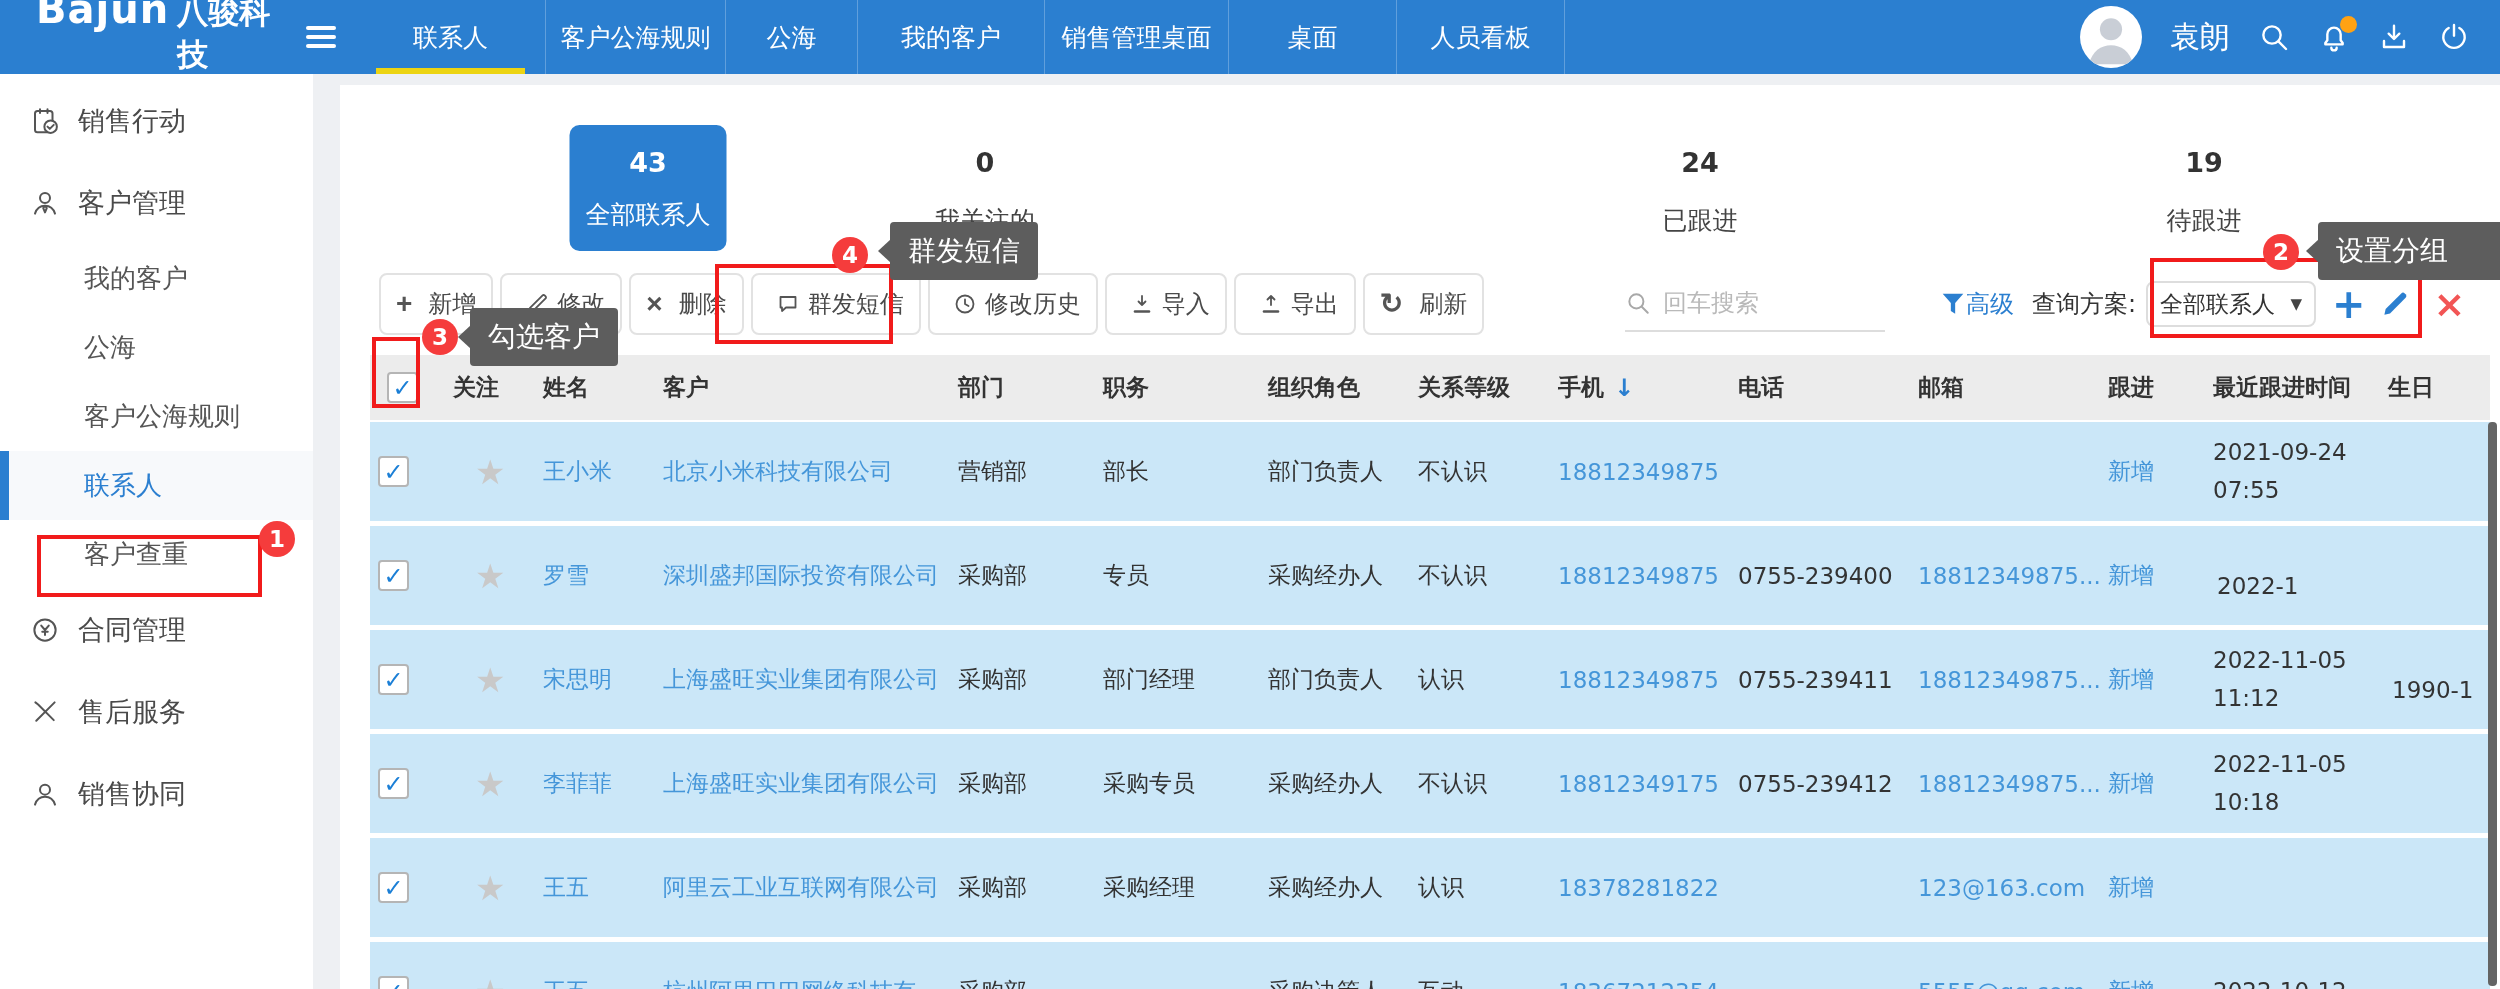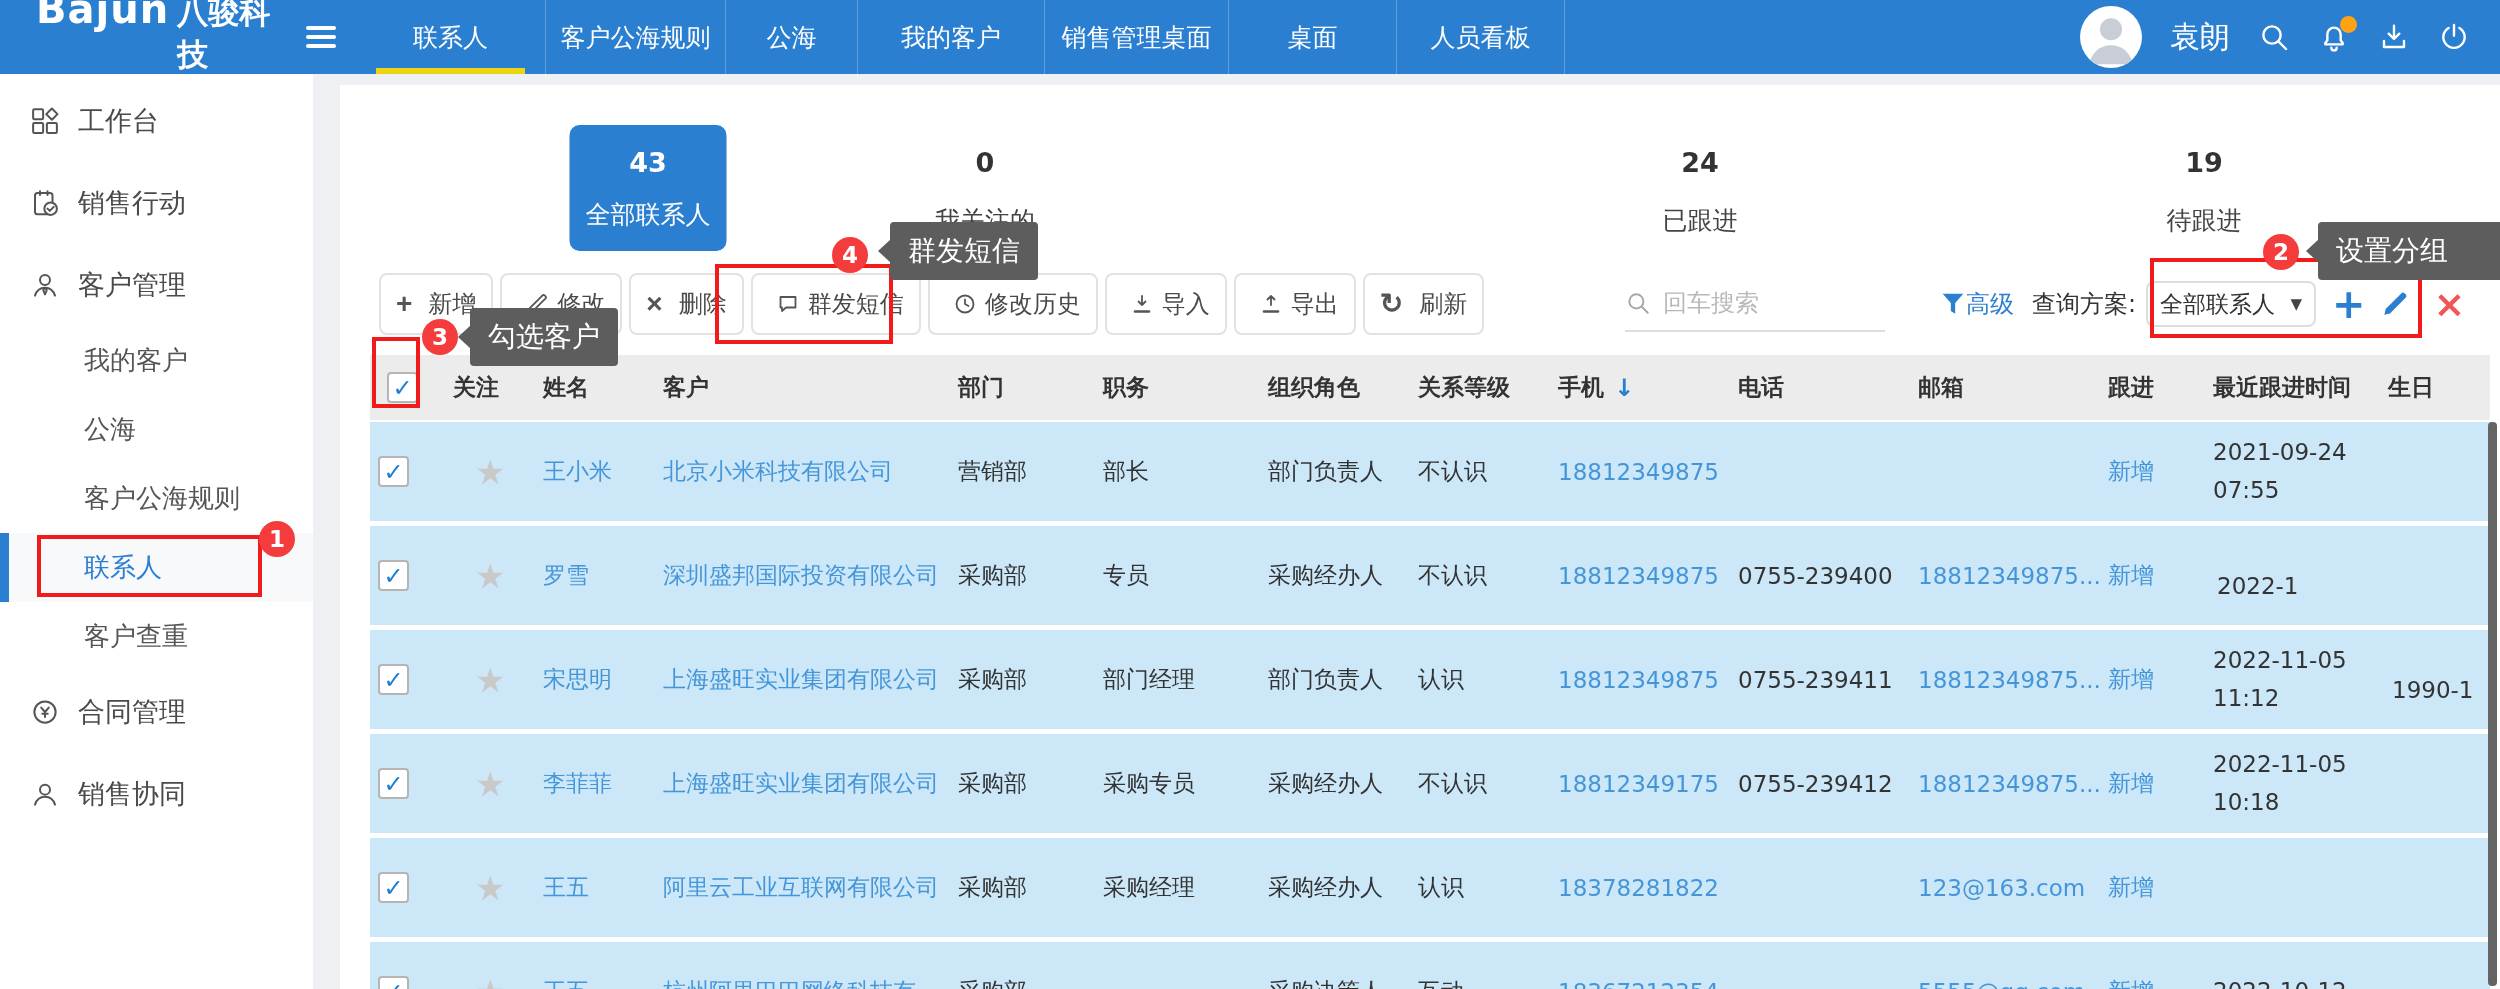"工作台" div.side-item { html: <div> <span> <svg> <rect></rect> <rect></rect> <rect></rect> <path></path> </svg> </span> <span>工作台</span> </div> -> none }
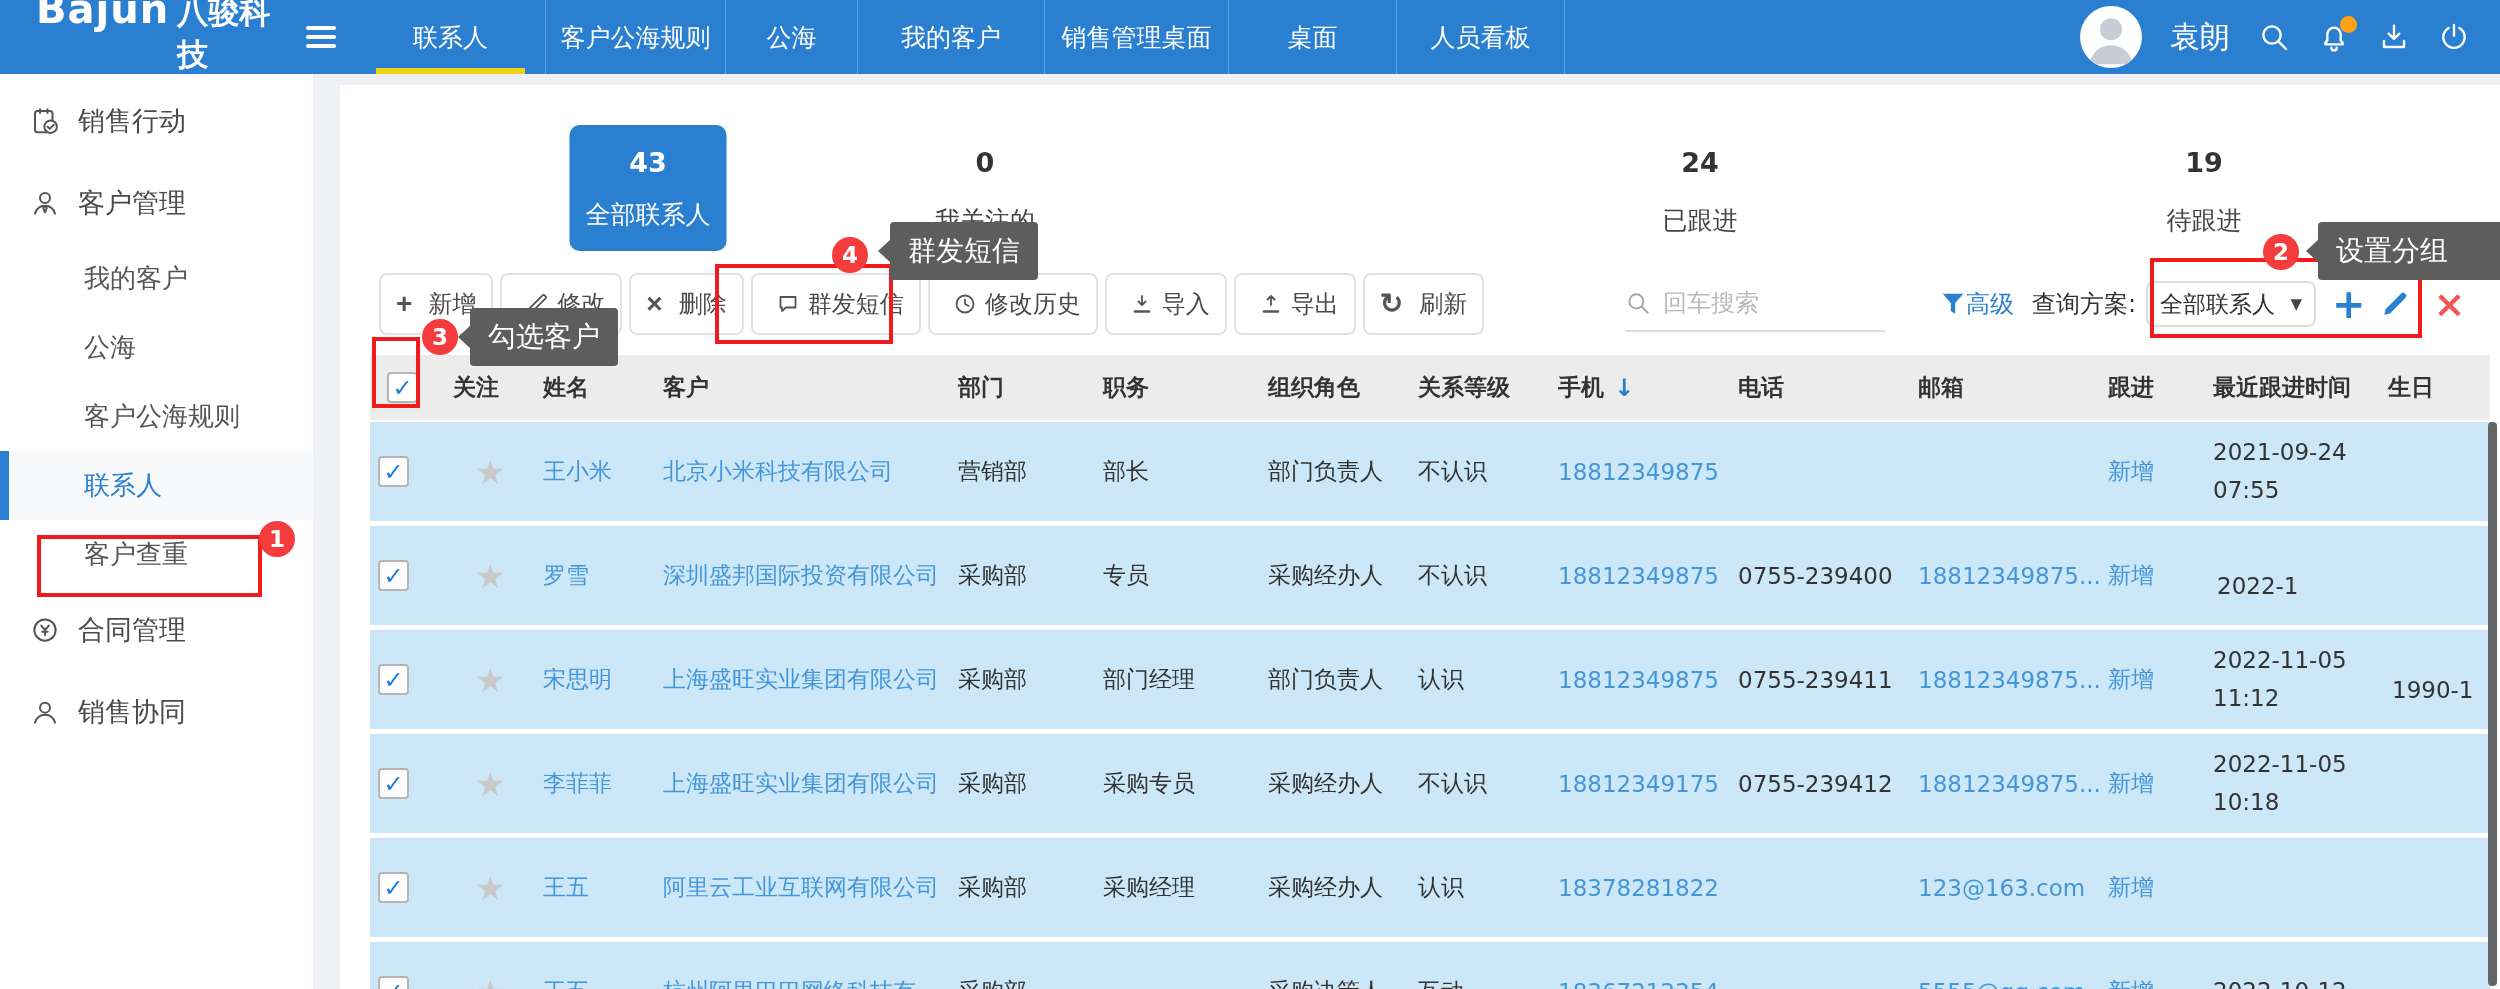"售后服务" div.side-item { html: none -> <div> <span> <svg> <path></path> </svg> </span> <span>售后服务</span> </div> }
